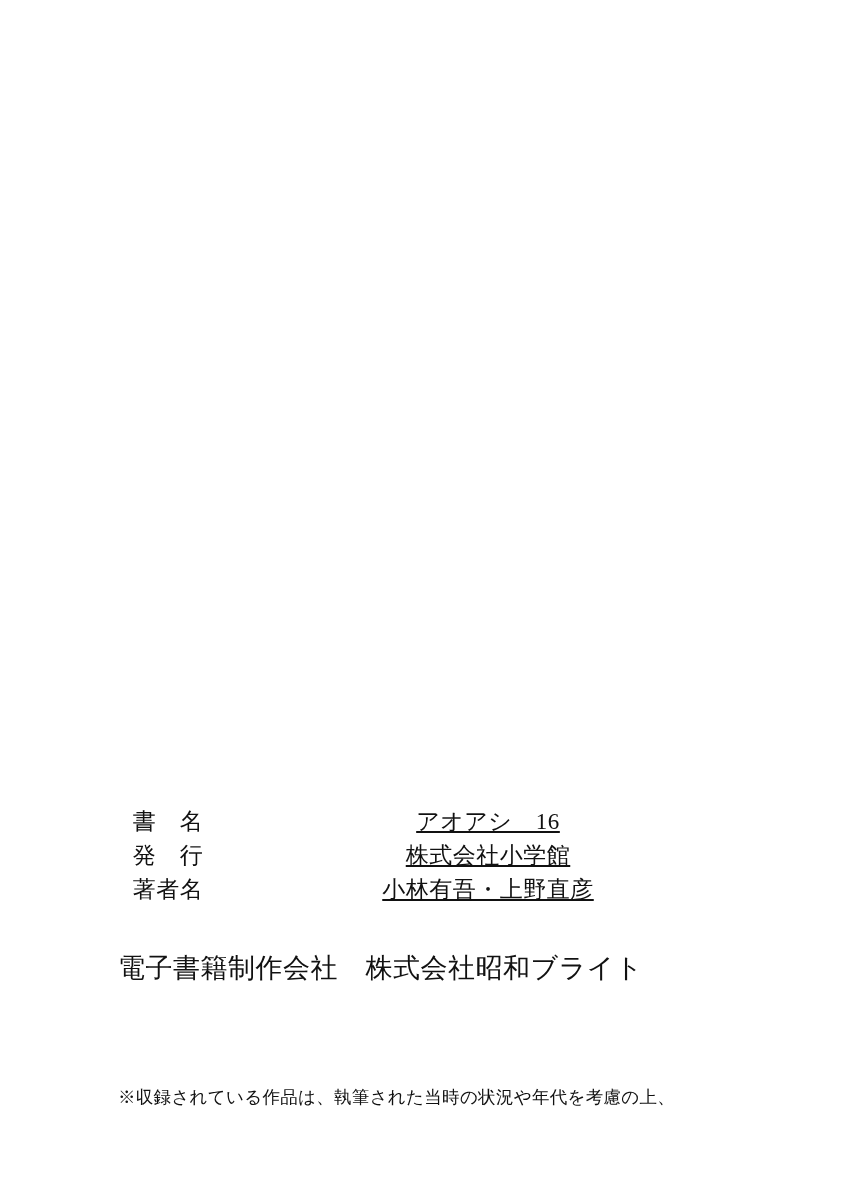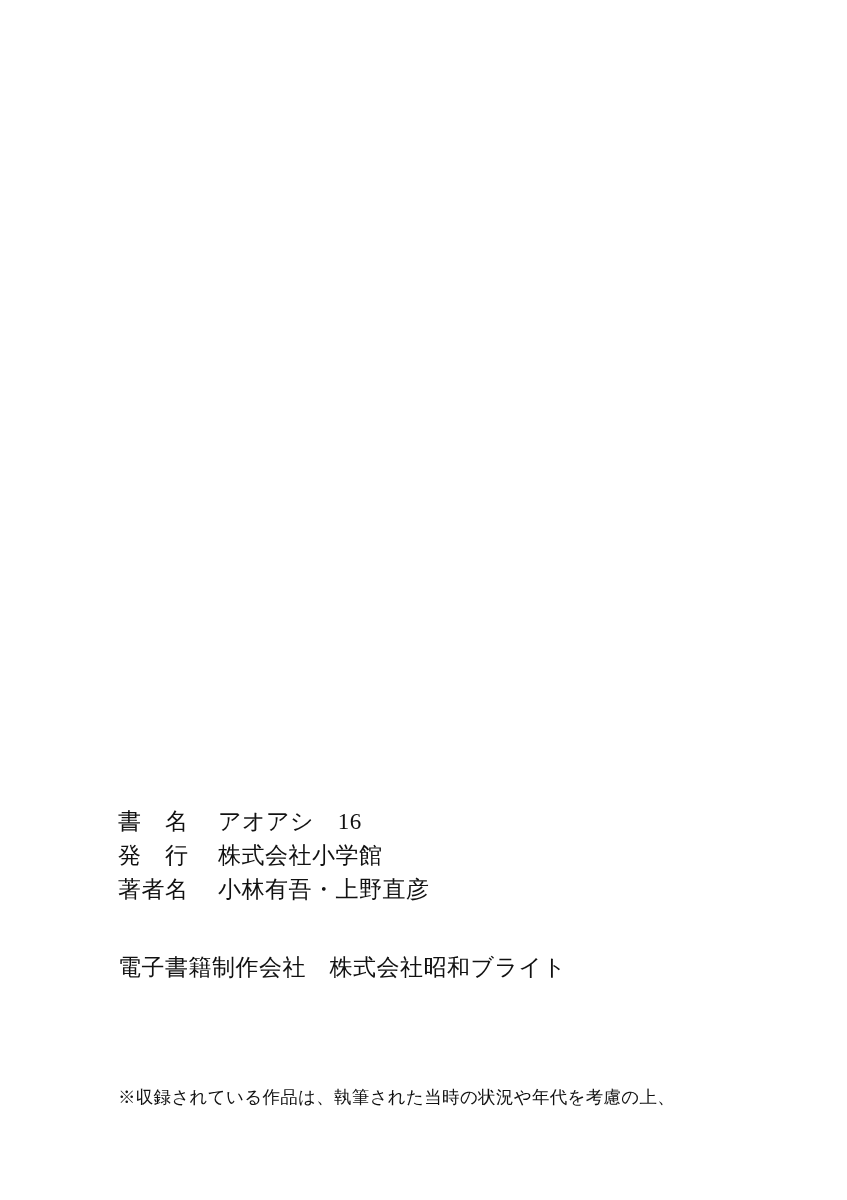"書 名" .row { text-align: none -> center }
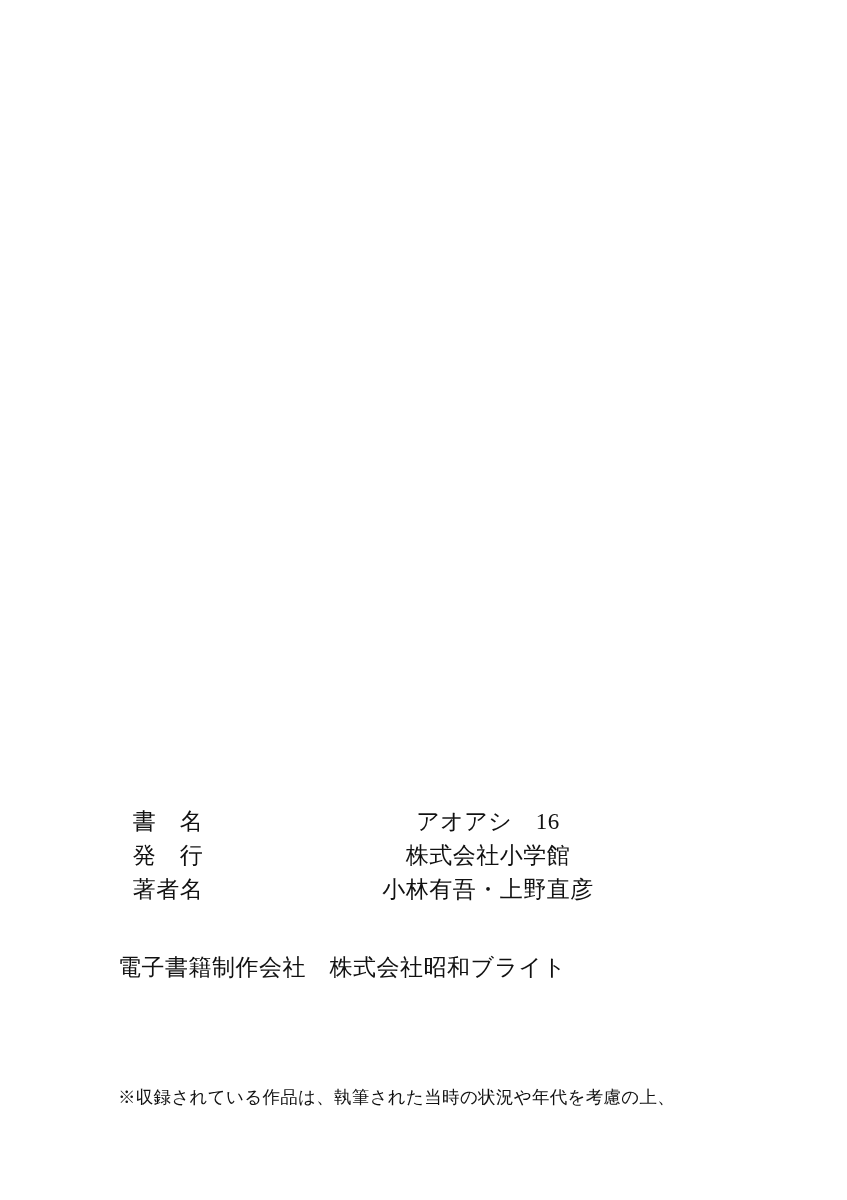"アオアシ 16" .row .value { text-decoration: none -> underline }
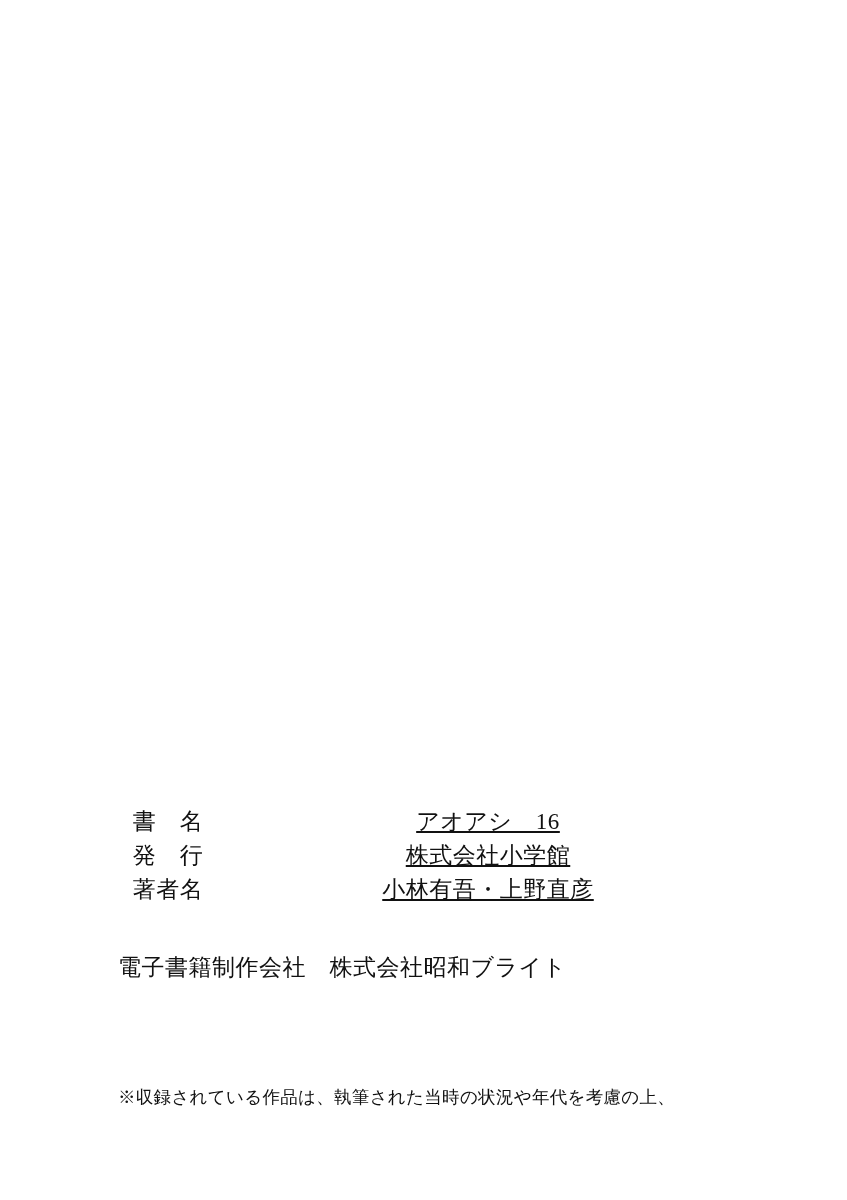"電子書籍制作会社 株式会社昭和ブライト" .producer { font-size: 23px -> 27px }
